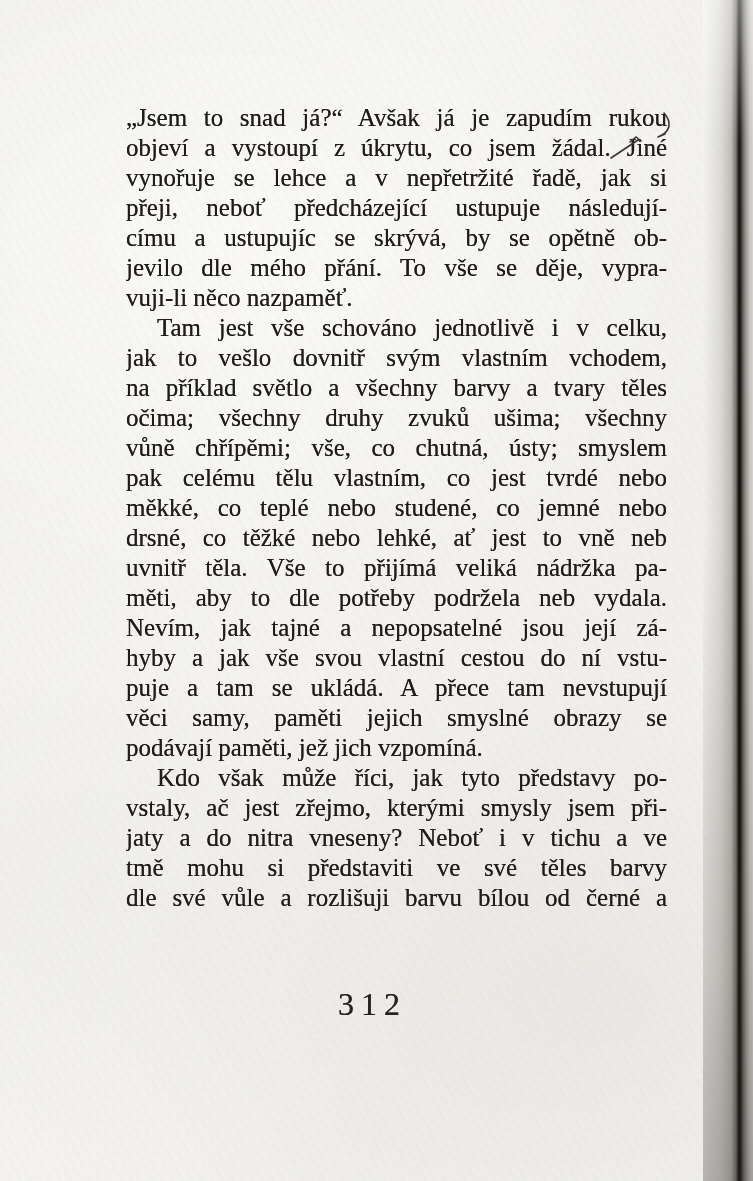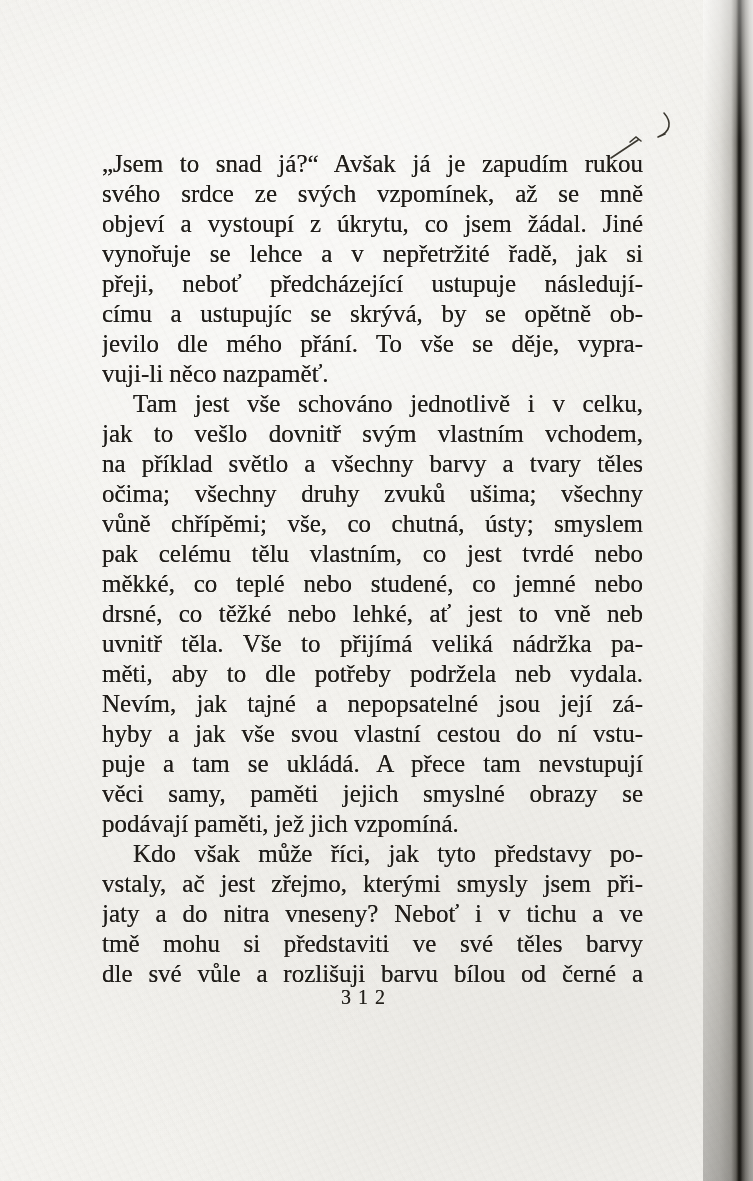"„Jsem to snad já?“ Avšak" .text-block { left: 102px -> 126px; margin-top: 46px -> none }
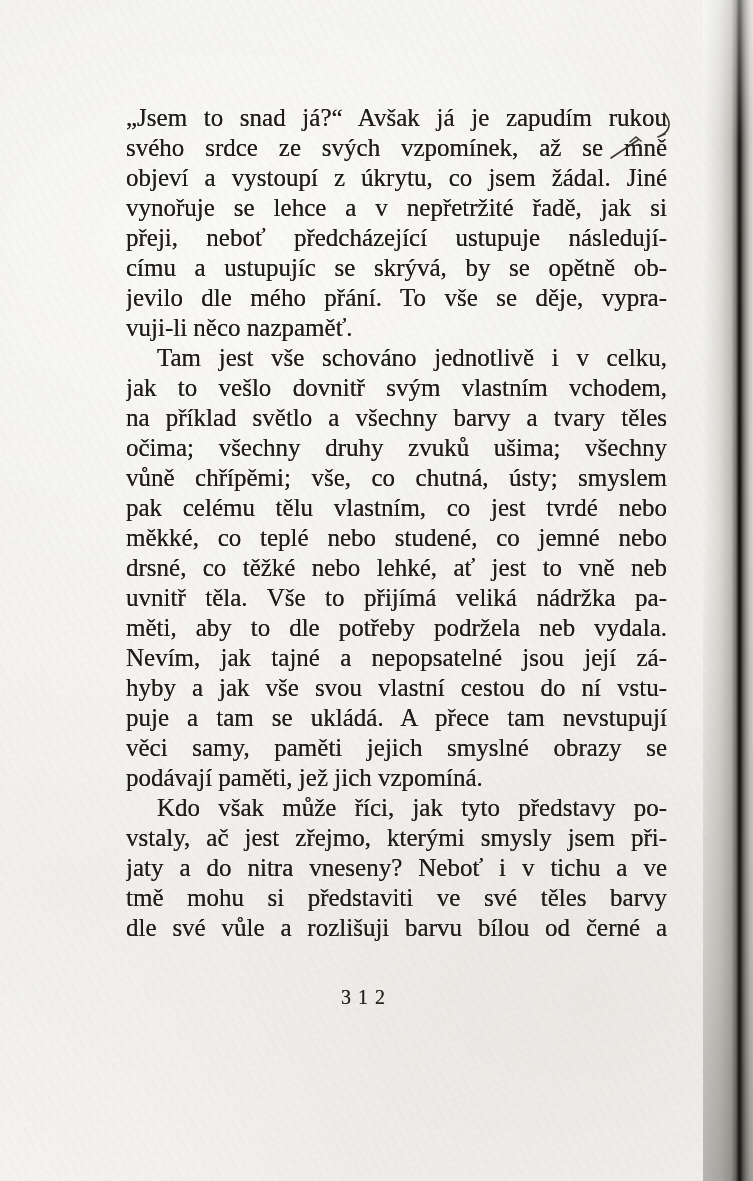"svého srdce ze svých vzpomínek," div.line { html: <div>svého srdce ze svých vzpomínek, až se mně</div> -> none }
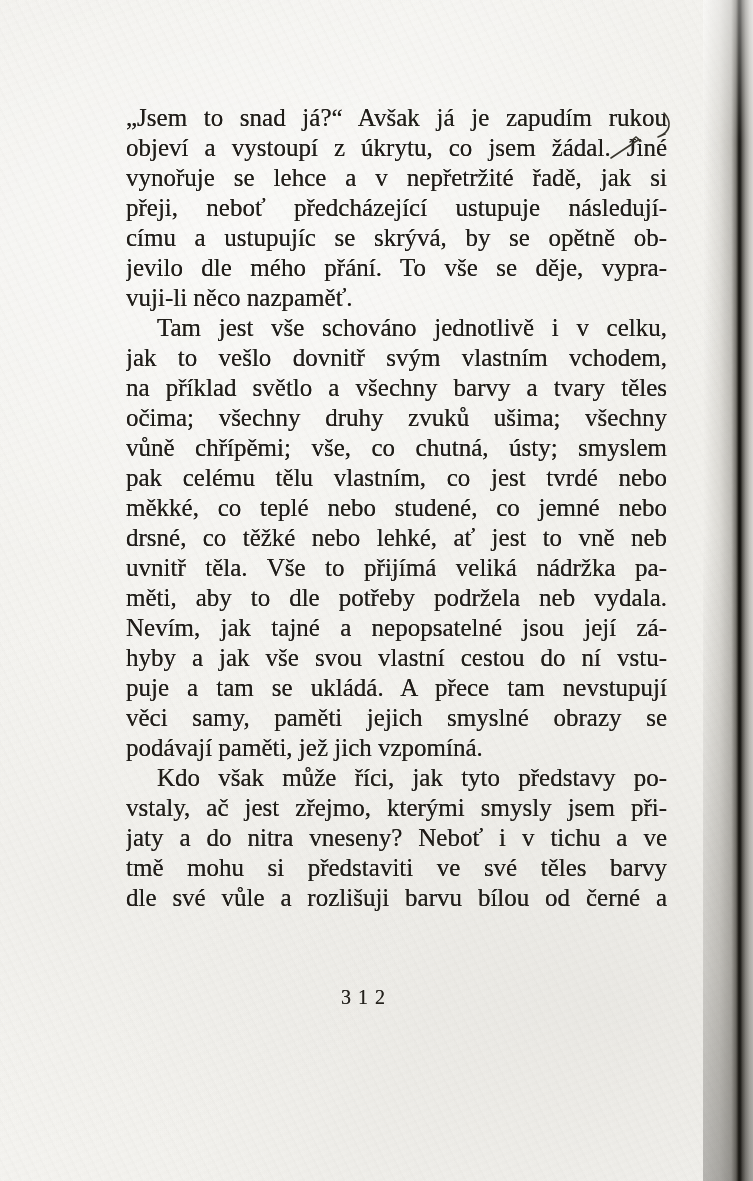"312" .page-number { font-size: 20px -> 32px; left: 96px -> 102px }
